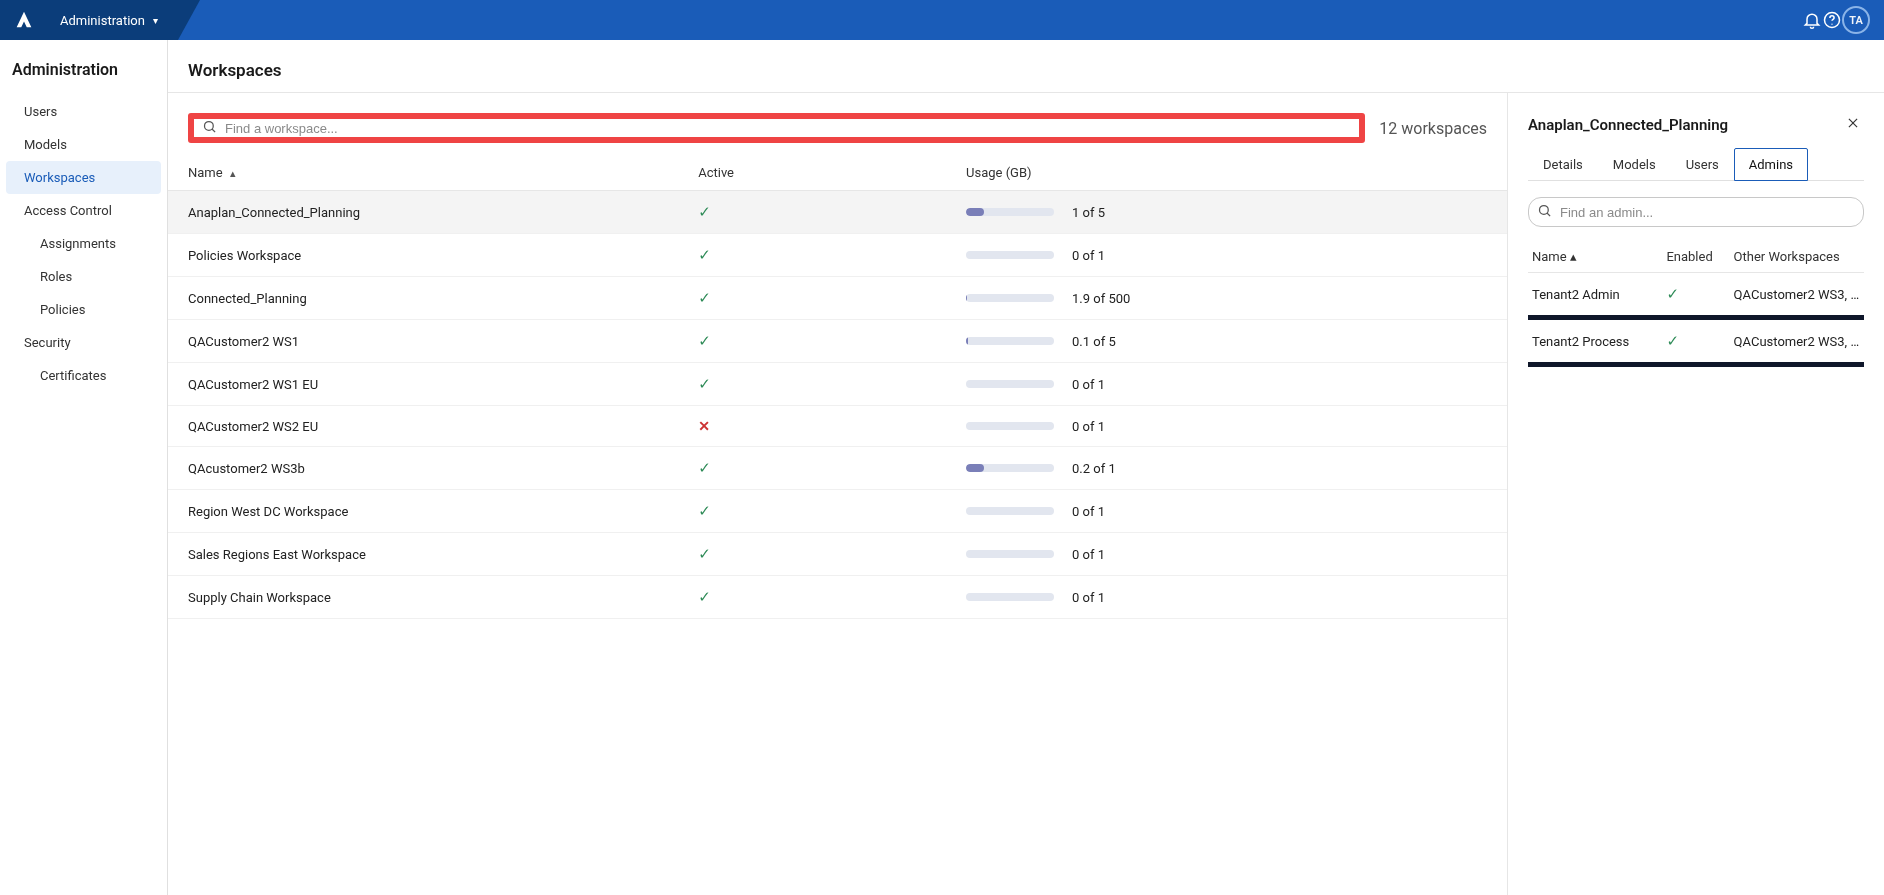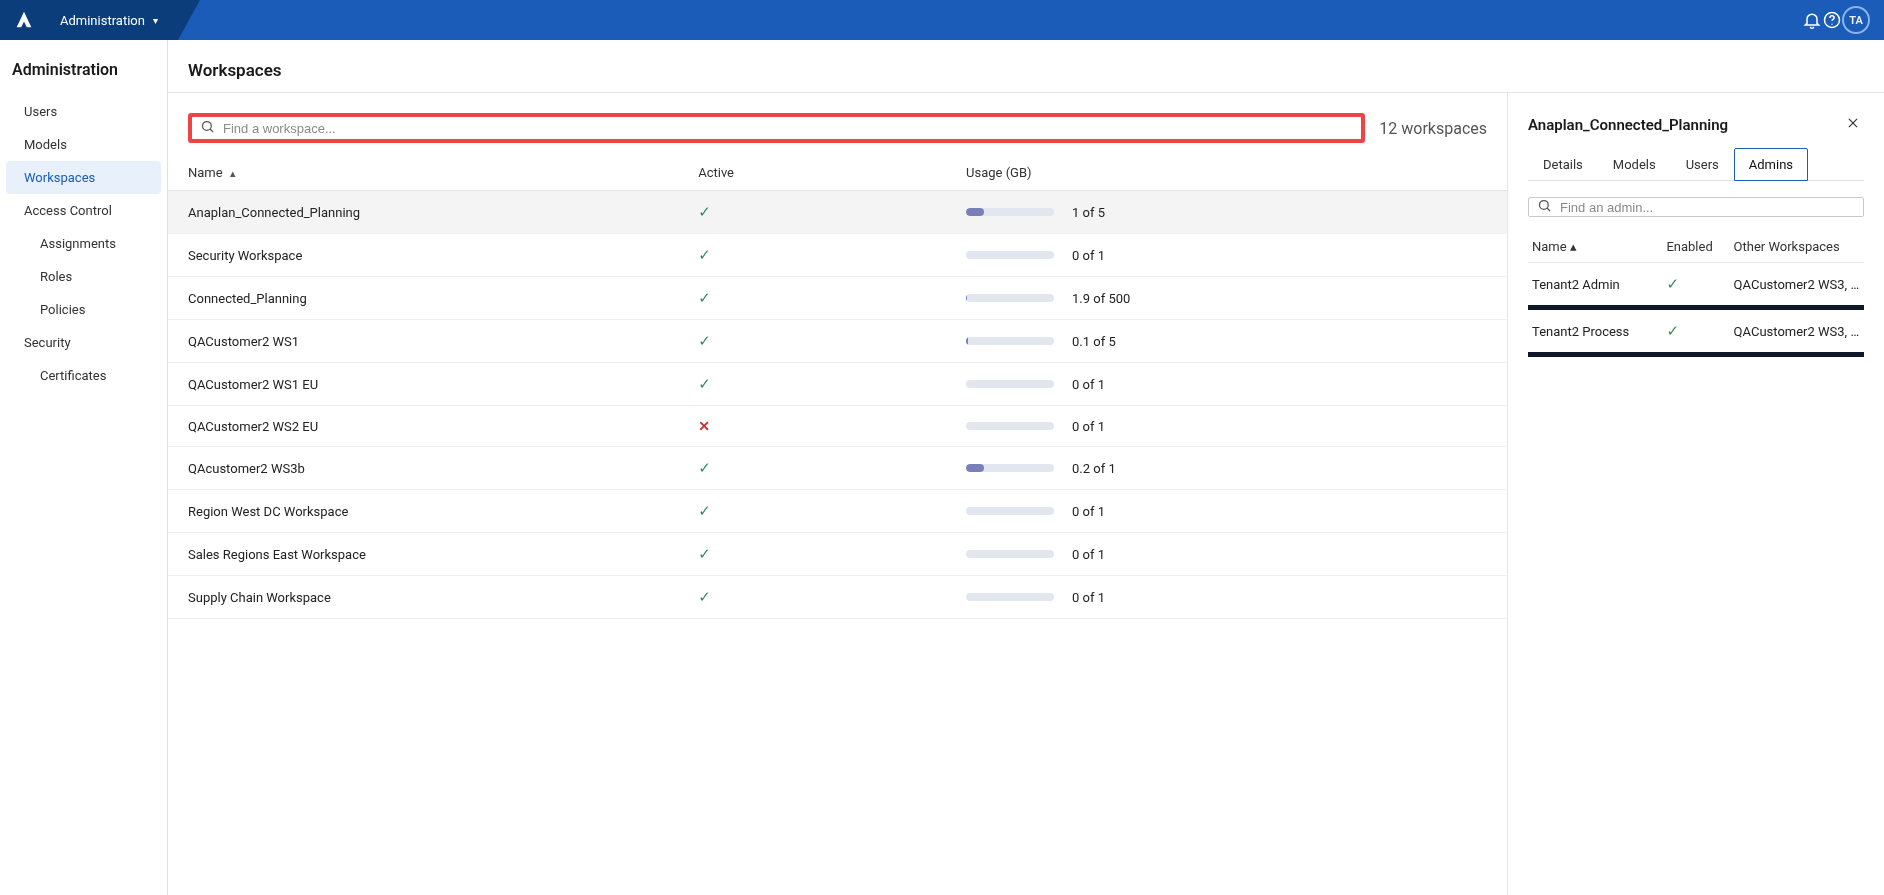"Find a workspace..." .search-box { border: 4px solid #ef4444 -> 6px solid #ef4444 }
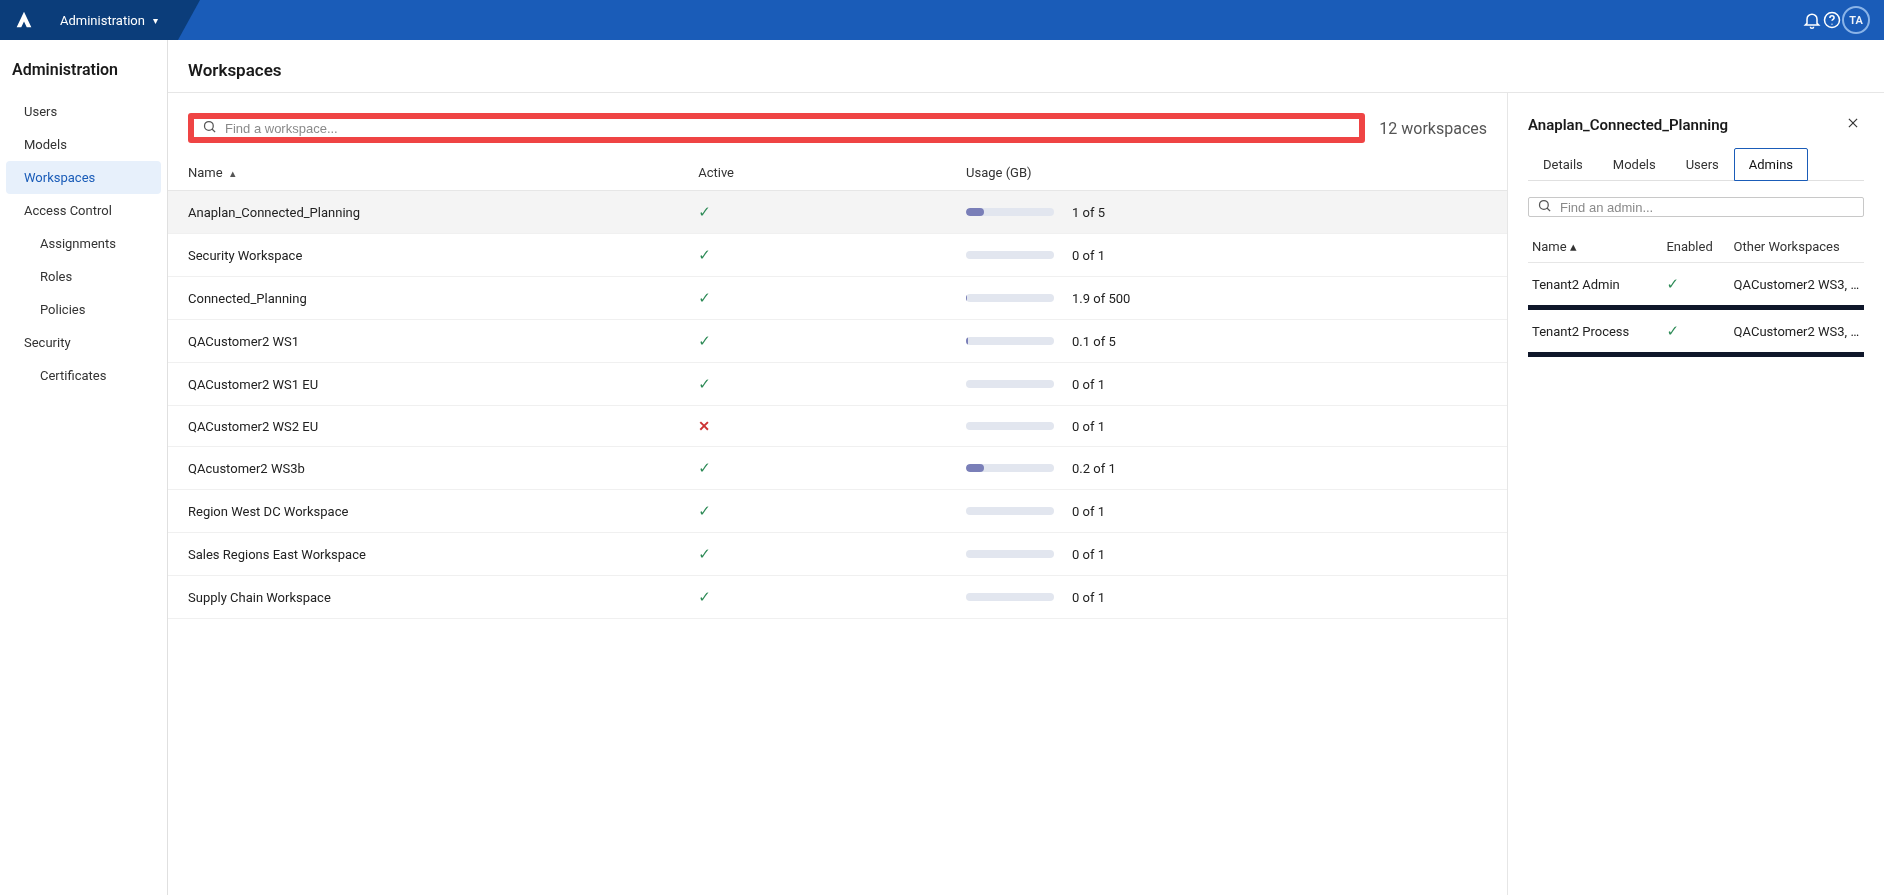"Find an admin..." .dp-search { border-radius: 2px -> 13px; height: 20px -> 30px }
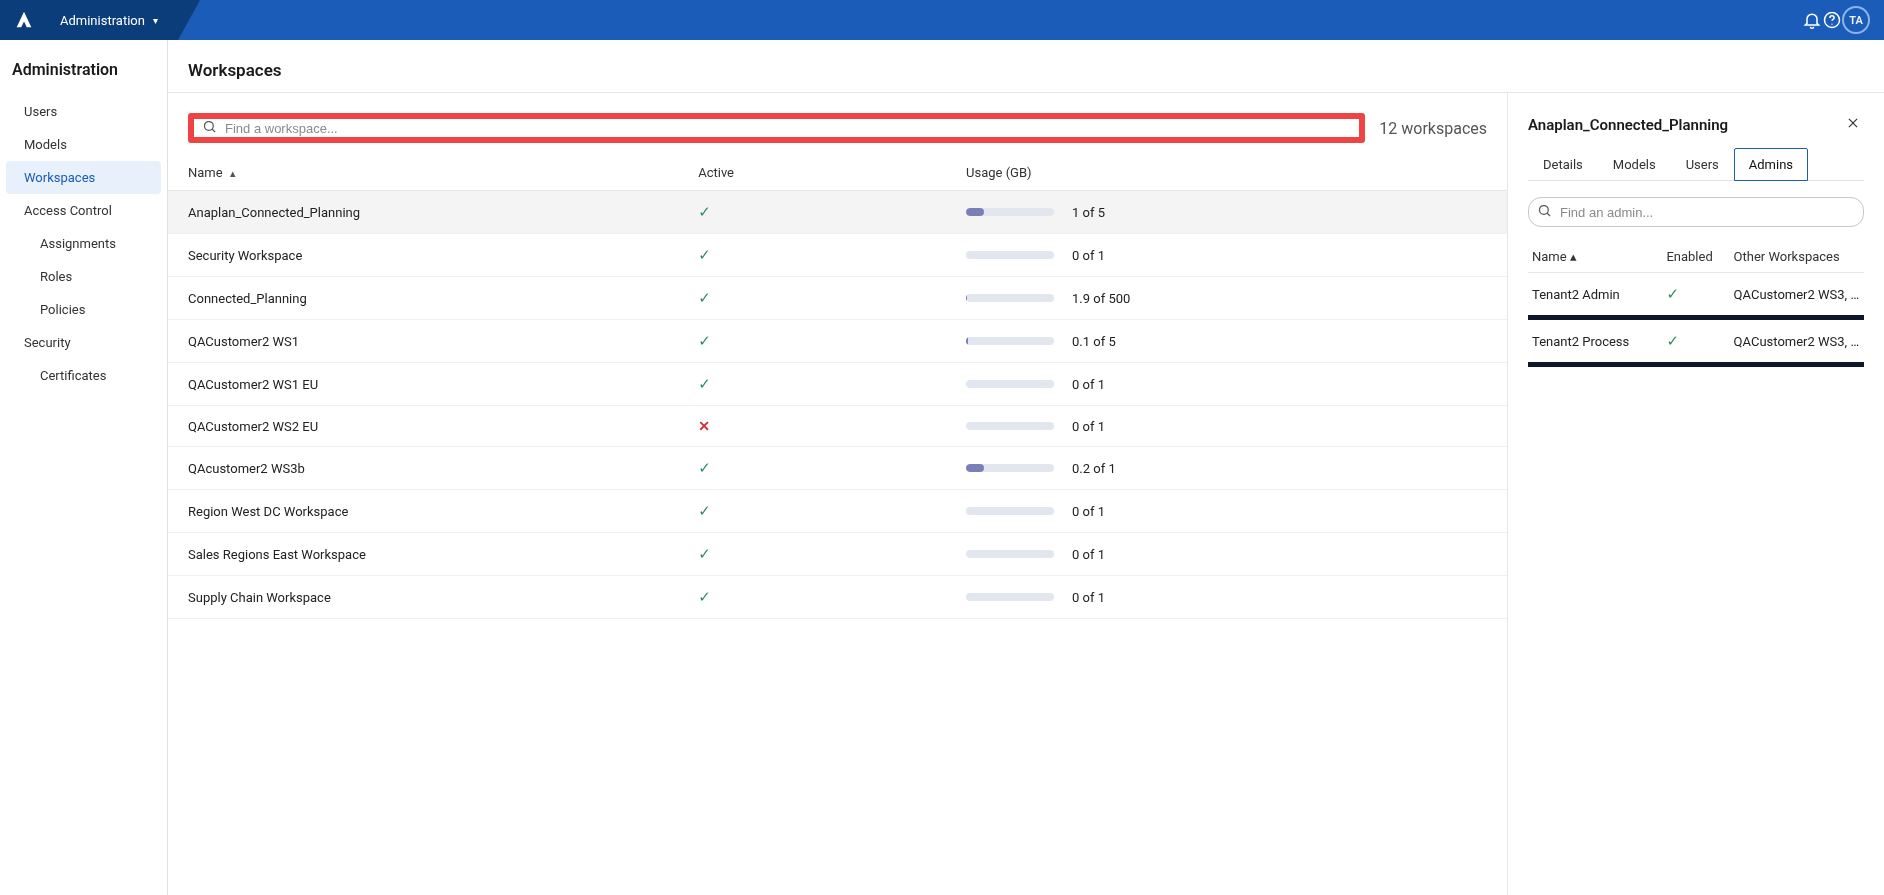"Security Workspace" td.col-name { text: Security -> Policies }
